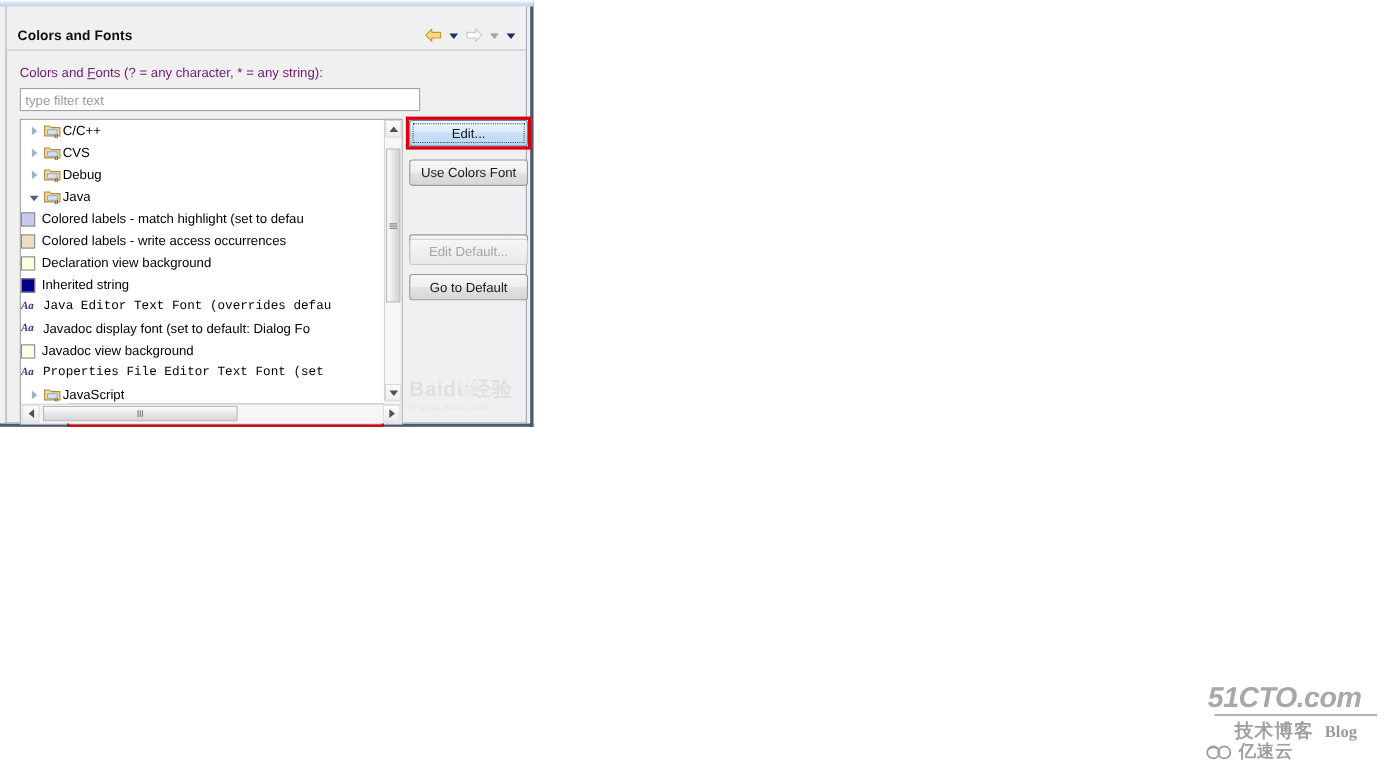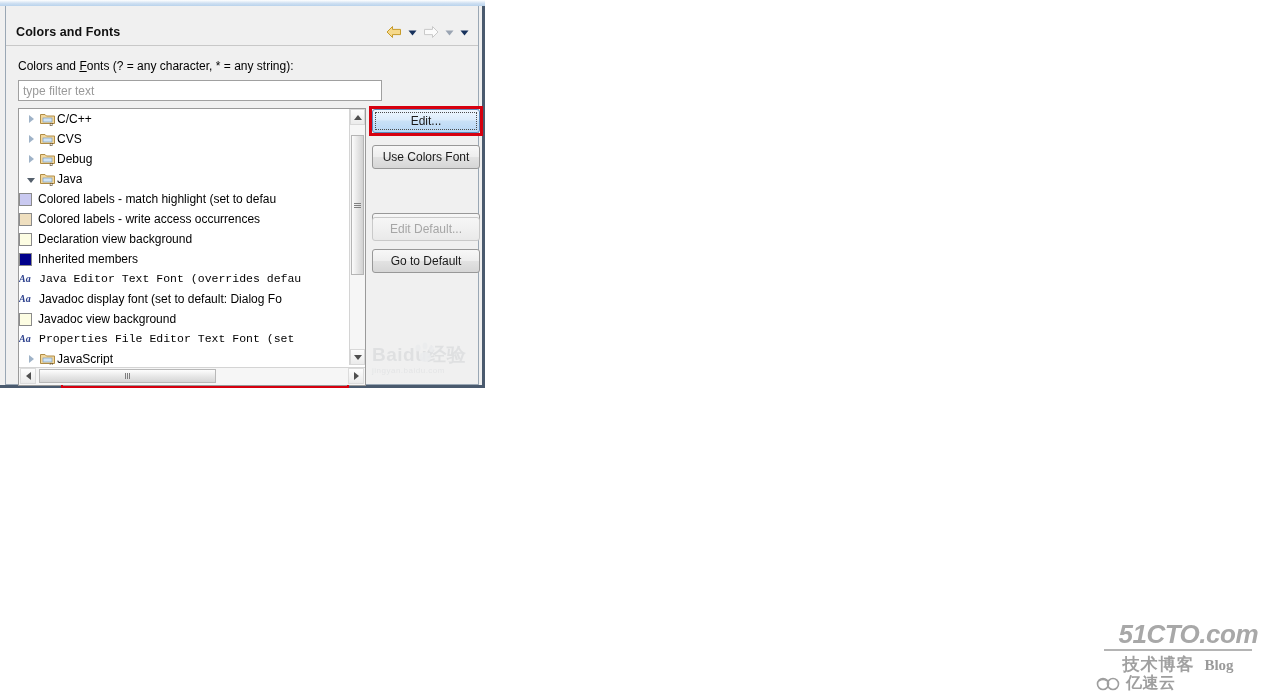"Colors and Fonts (? =" .page-label { color: #000000 -> #701a75 }
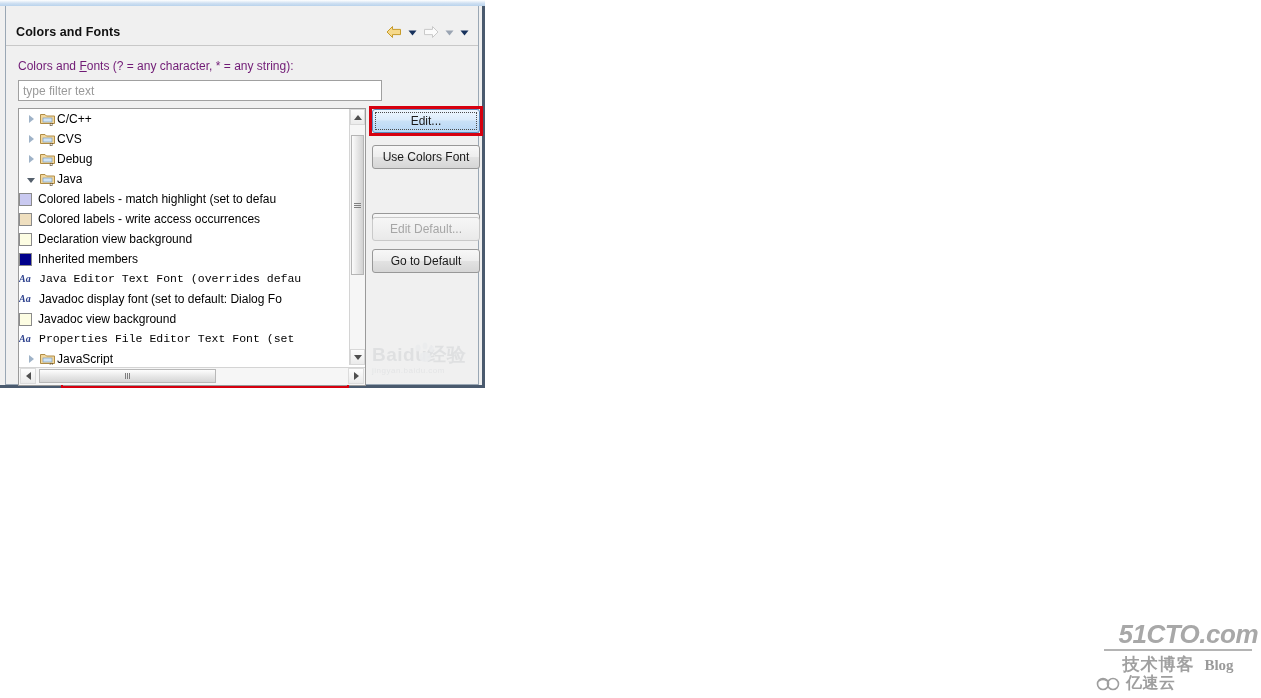"Inherited members" span.row-label { text: members -> string }
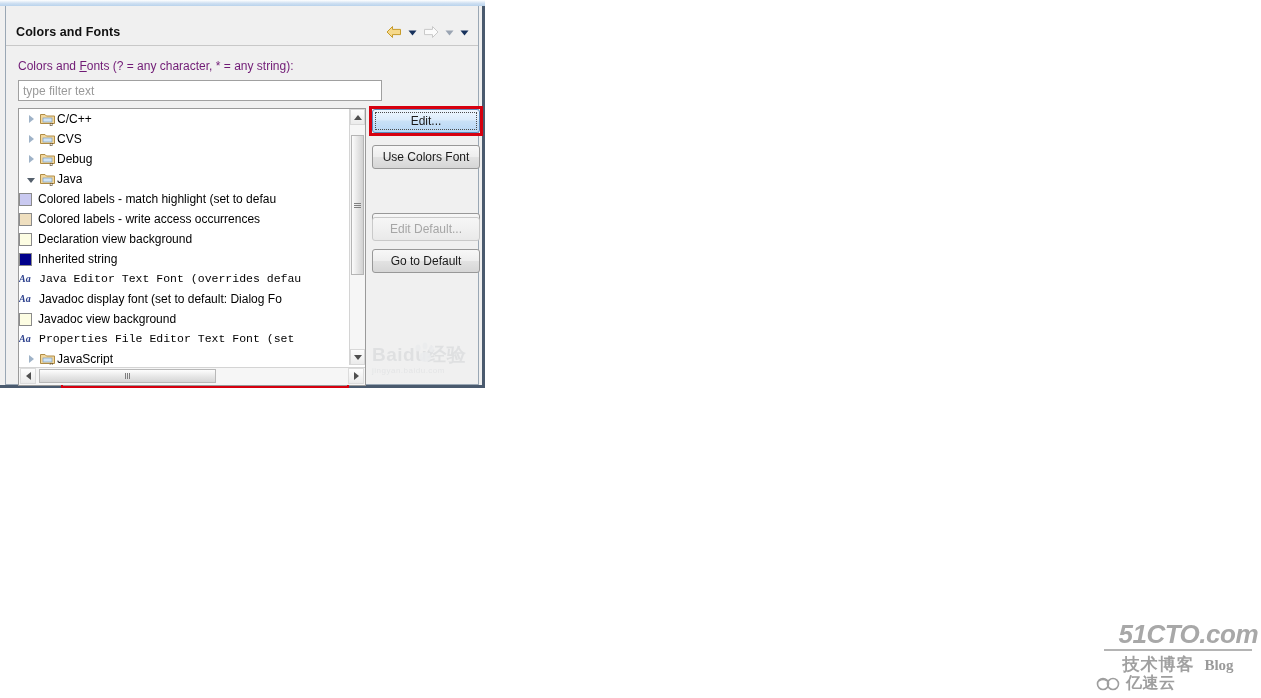"51CTO.com" .cto-wm { text-align: right -> left }
